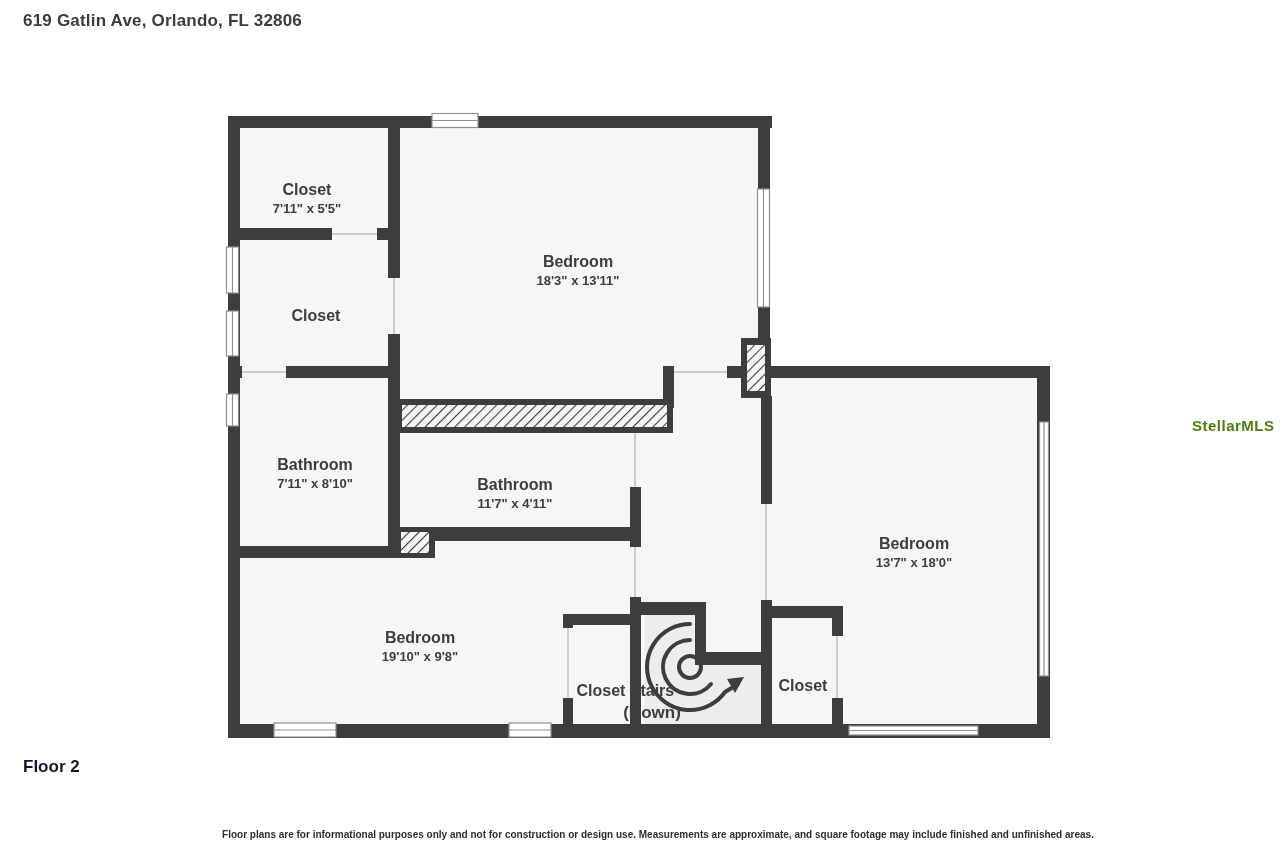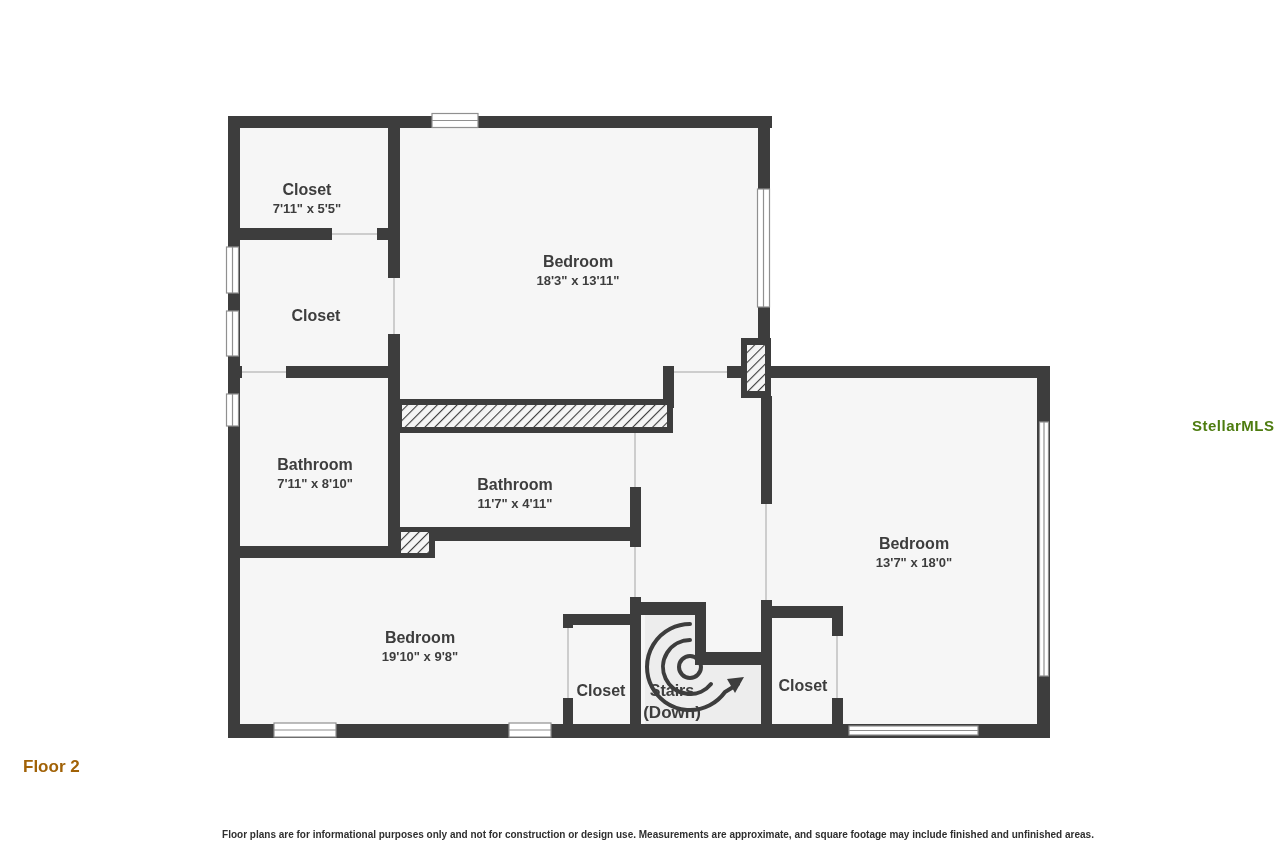"619 Gatlin Ave, Orlando, FL" div.page-title { html: none -> <div>619 Gatlin Ave, Orlando, FL 32806</div> }
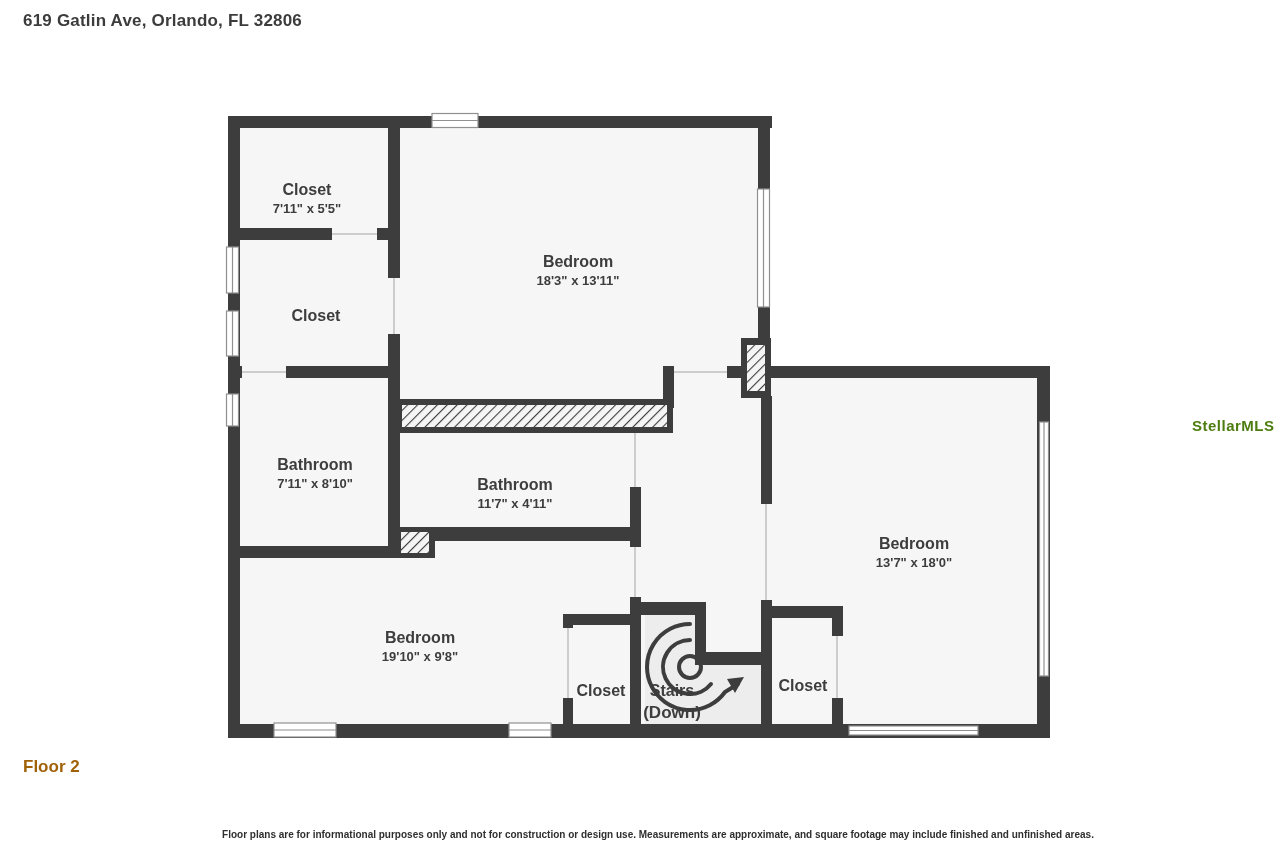"Stairs" div.room-label { left: 672px -> 652px }
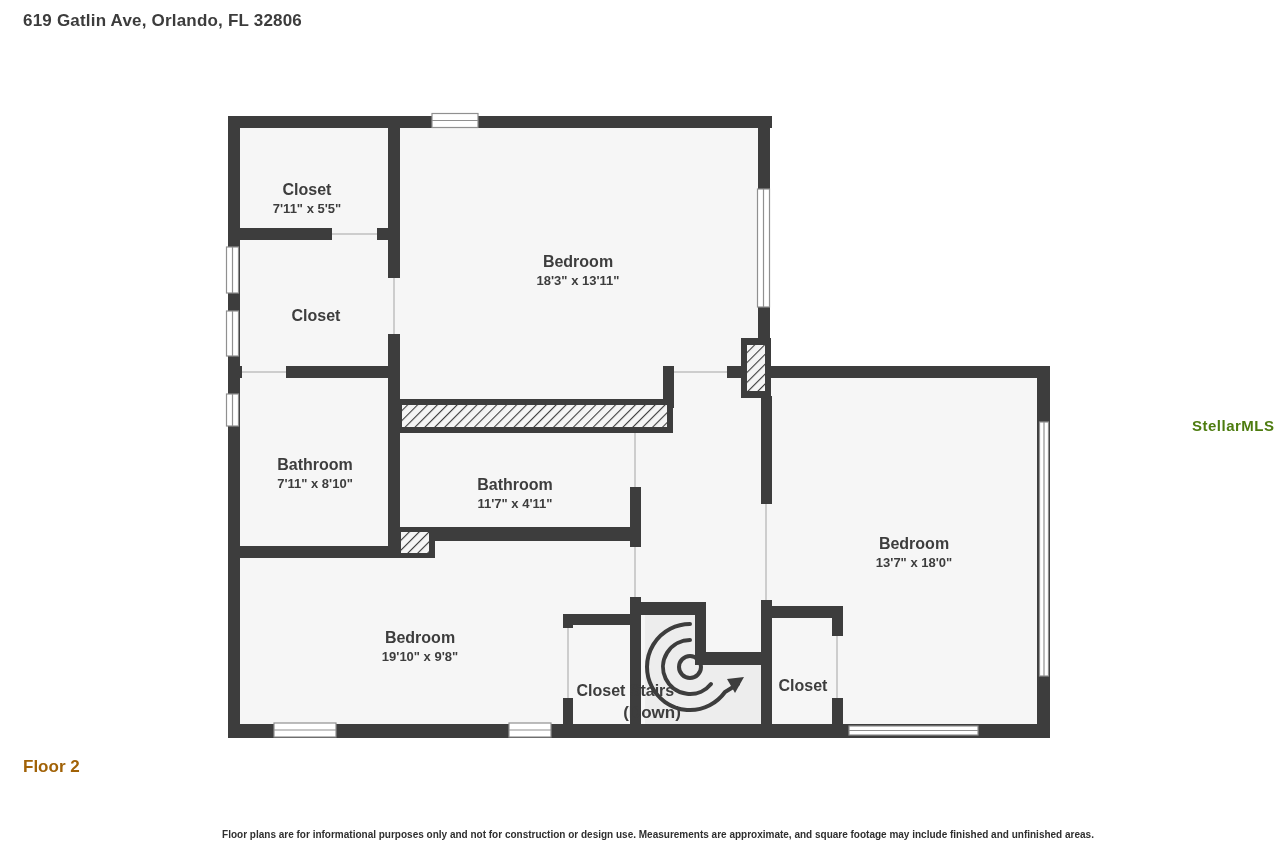"Floor 2" .floor-label { color: #a16207 -> #0f172a }
